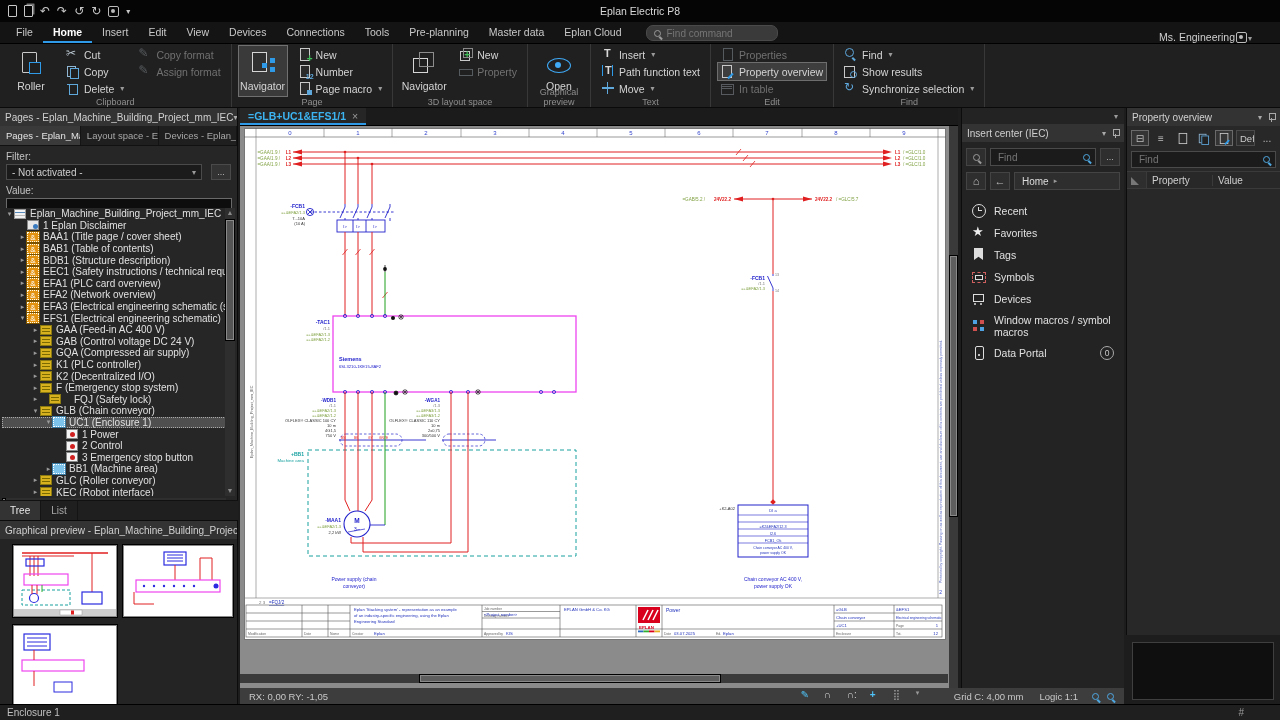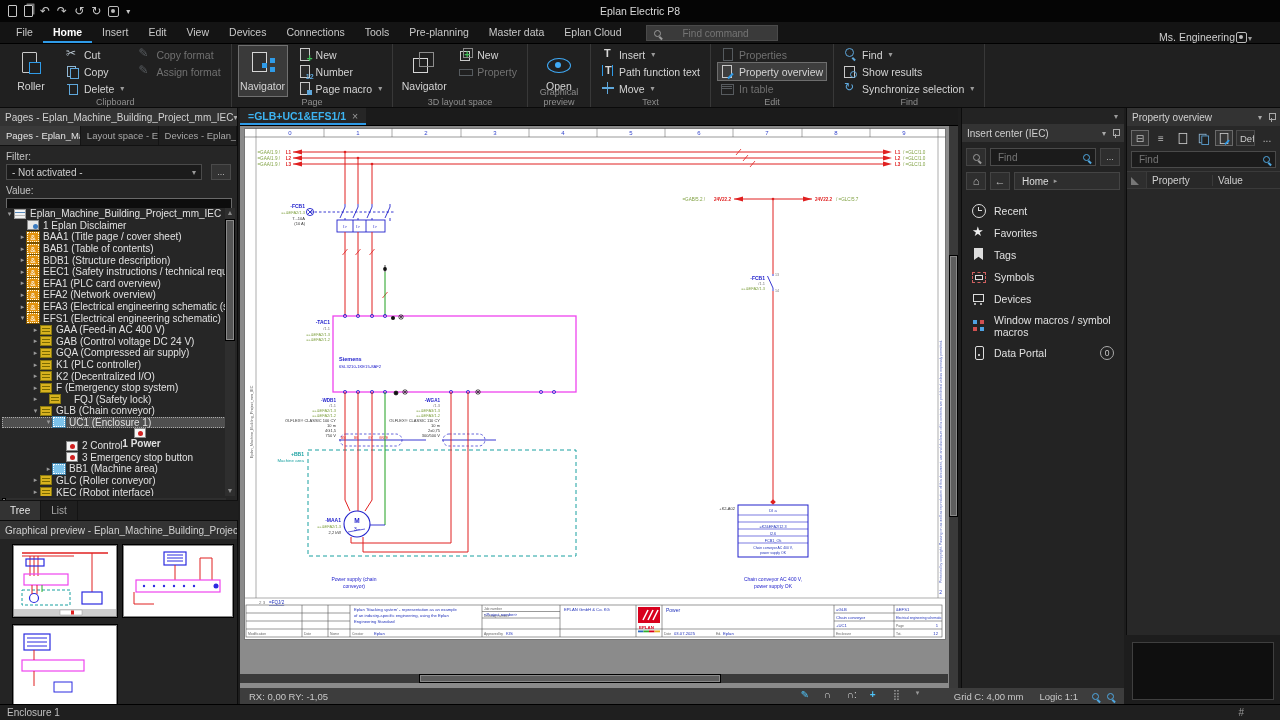"Find command" .findcmd { border-radius: 0 -> 7px; gap: 20px -> 4px }
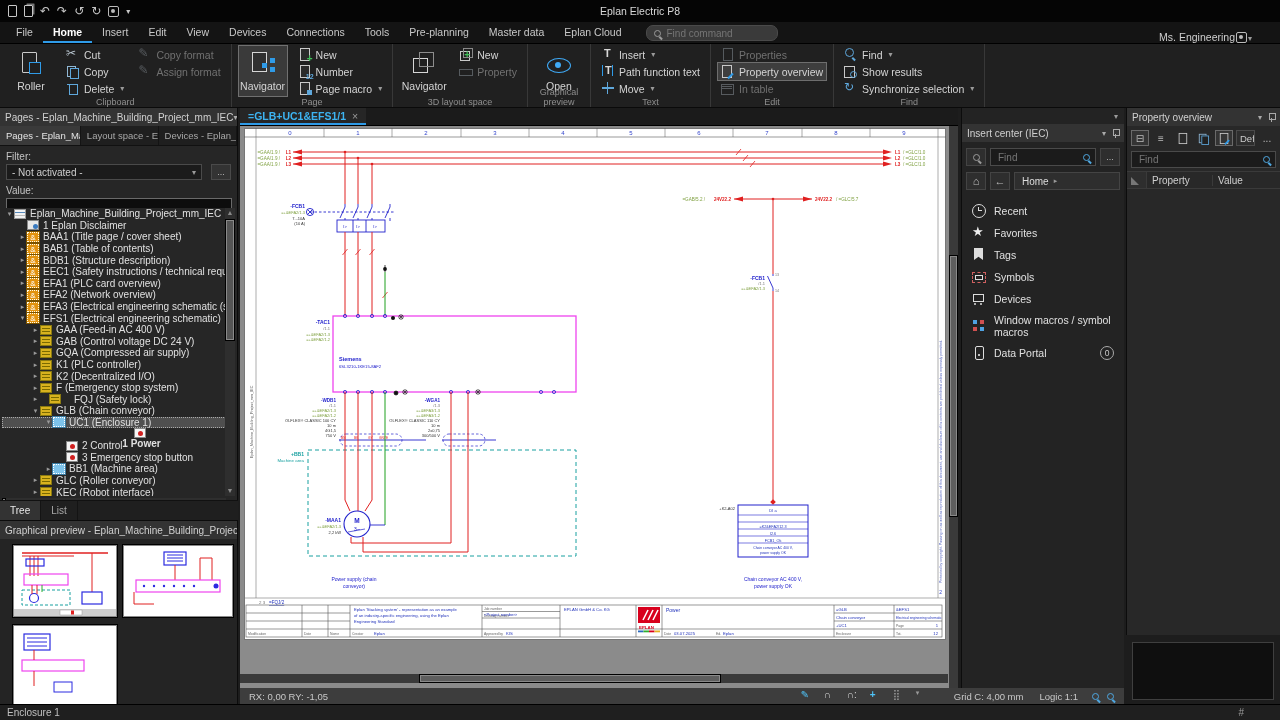"1 Power" .trow.bold { flex-direction: column -> none; font-weight: bold -> normal }
